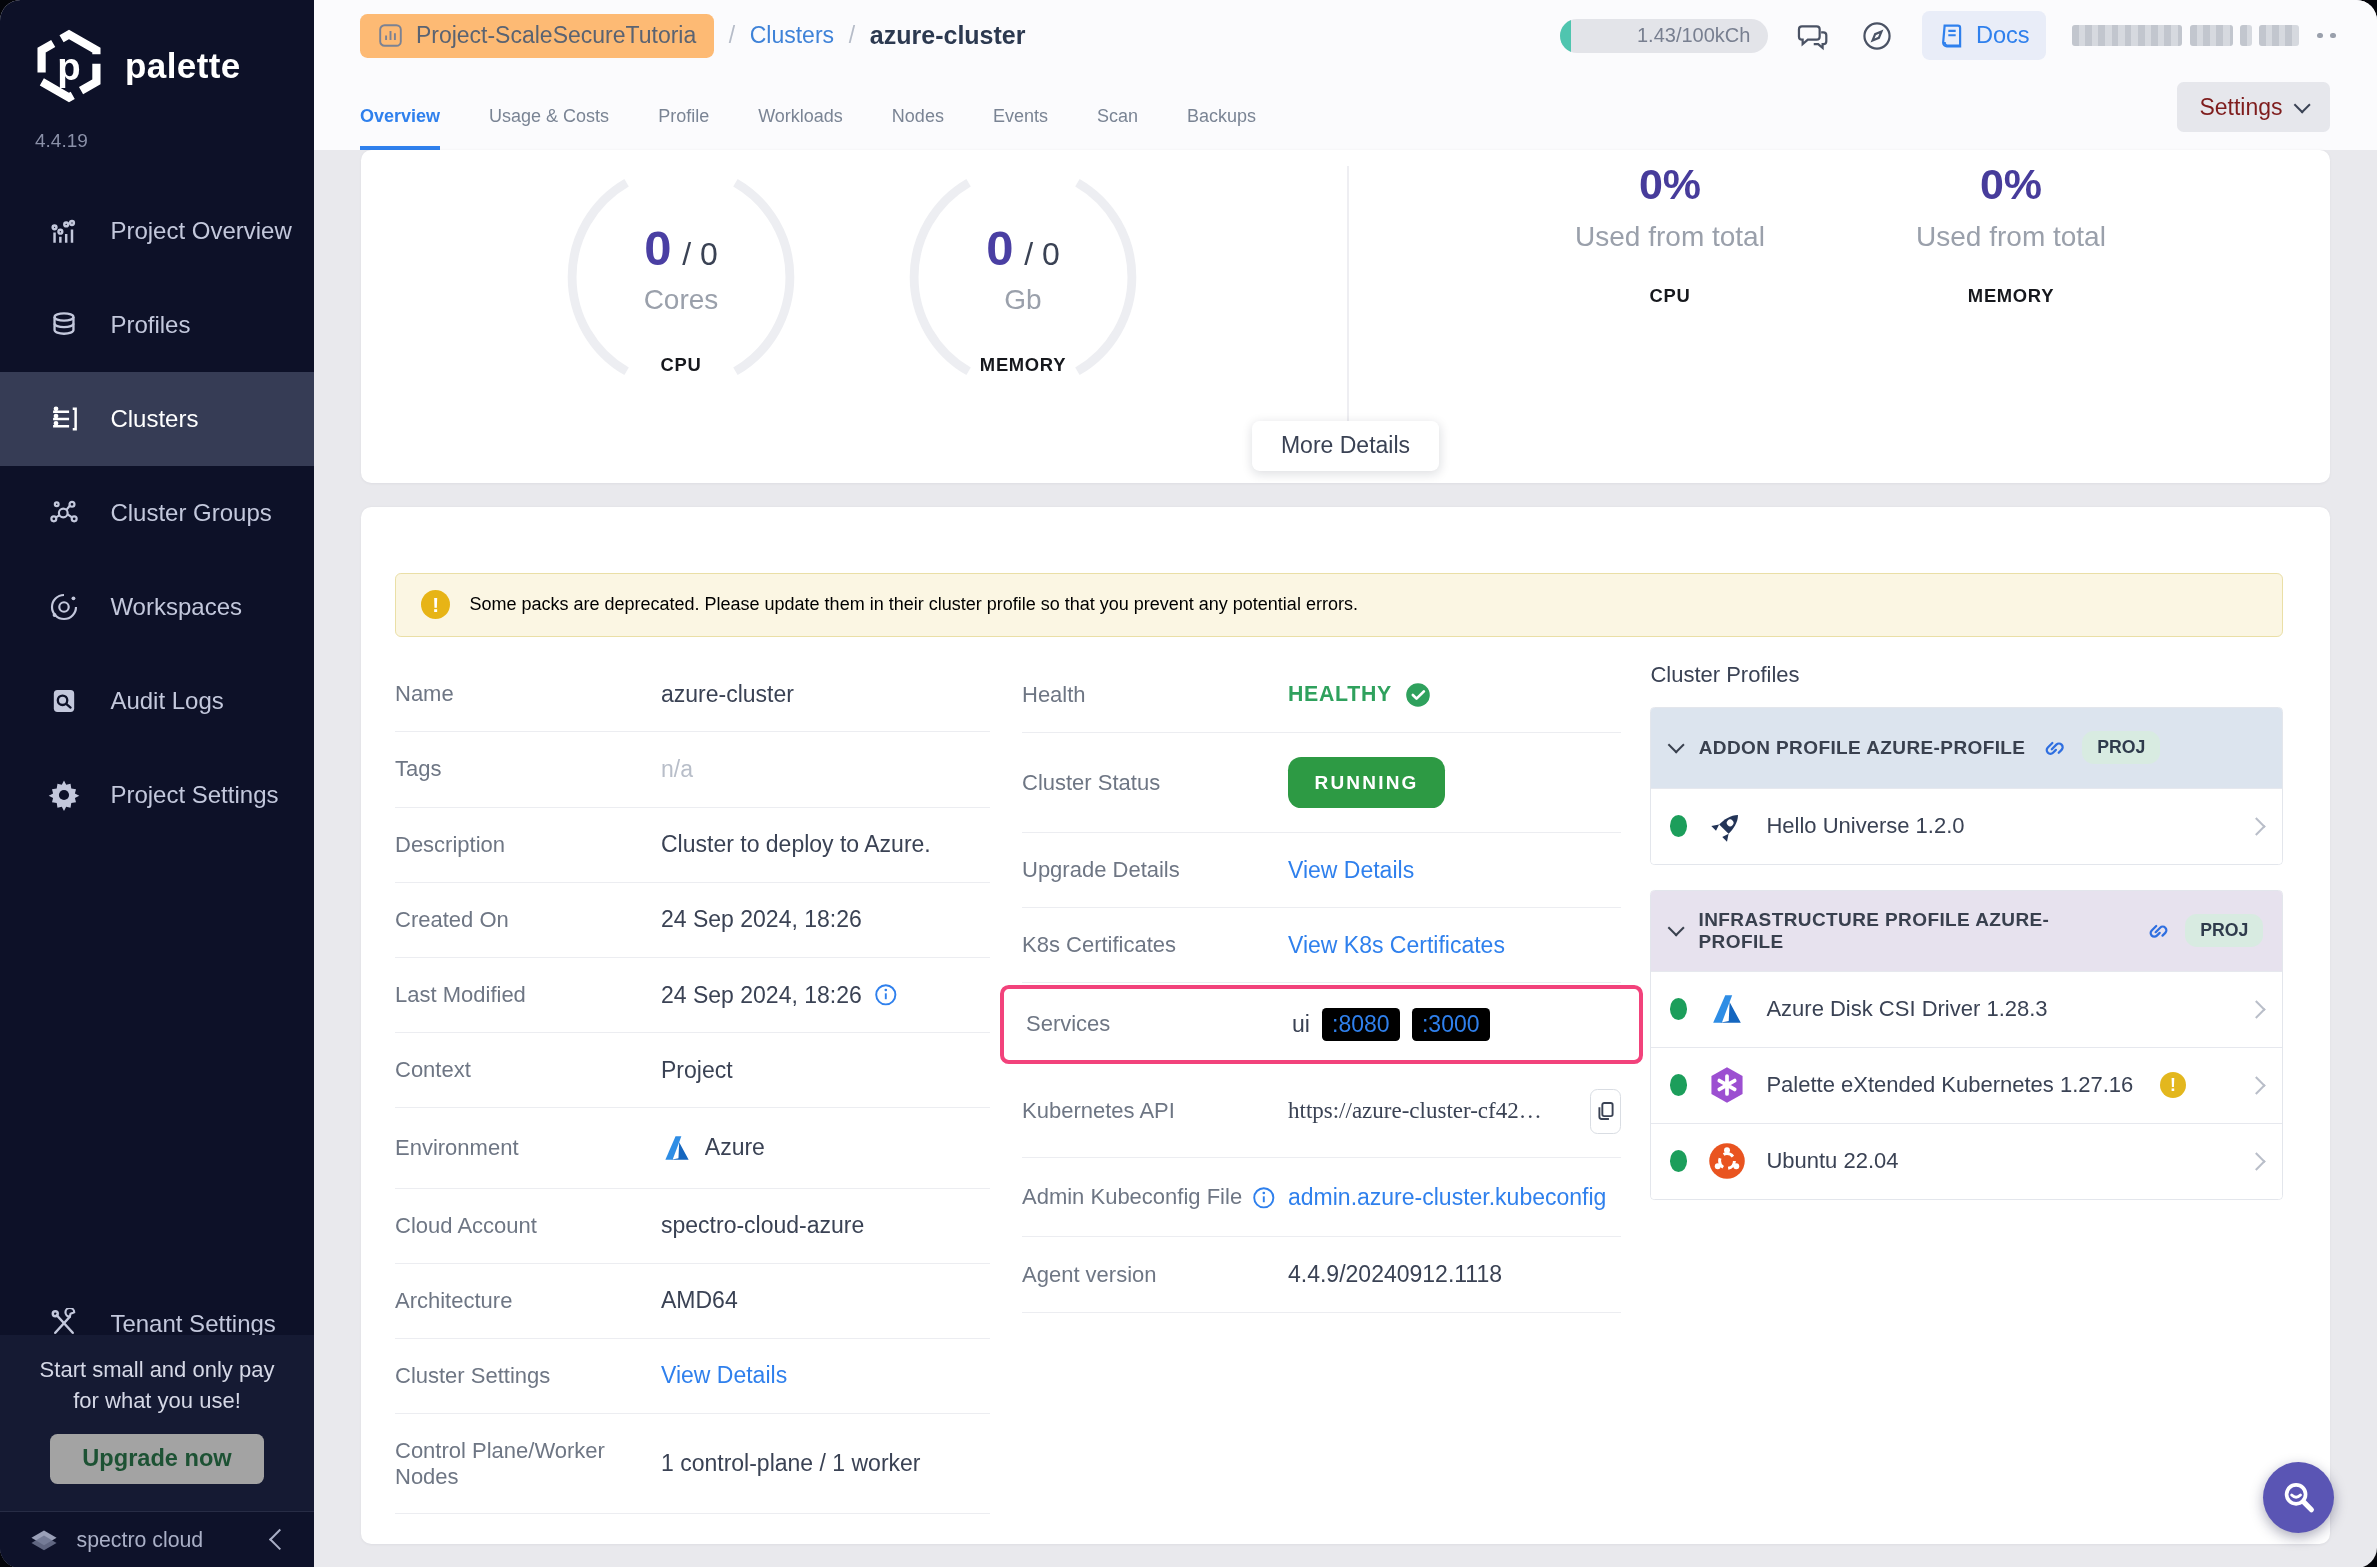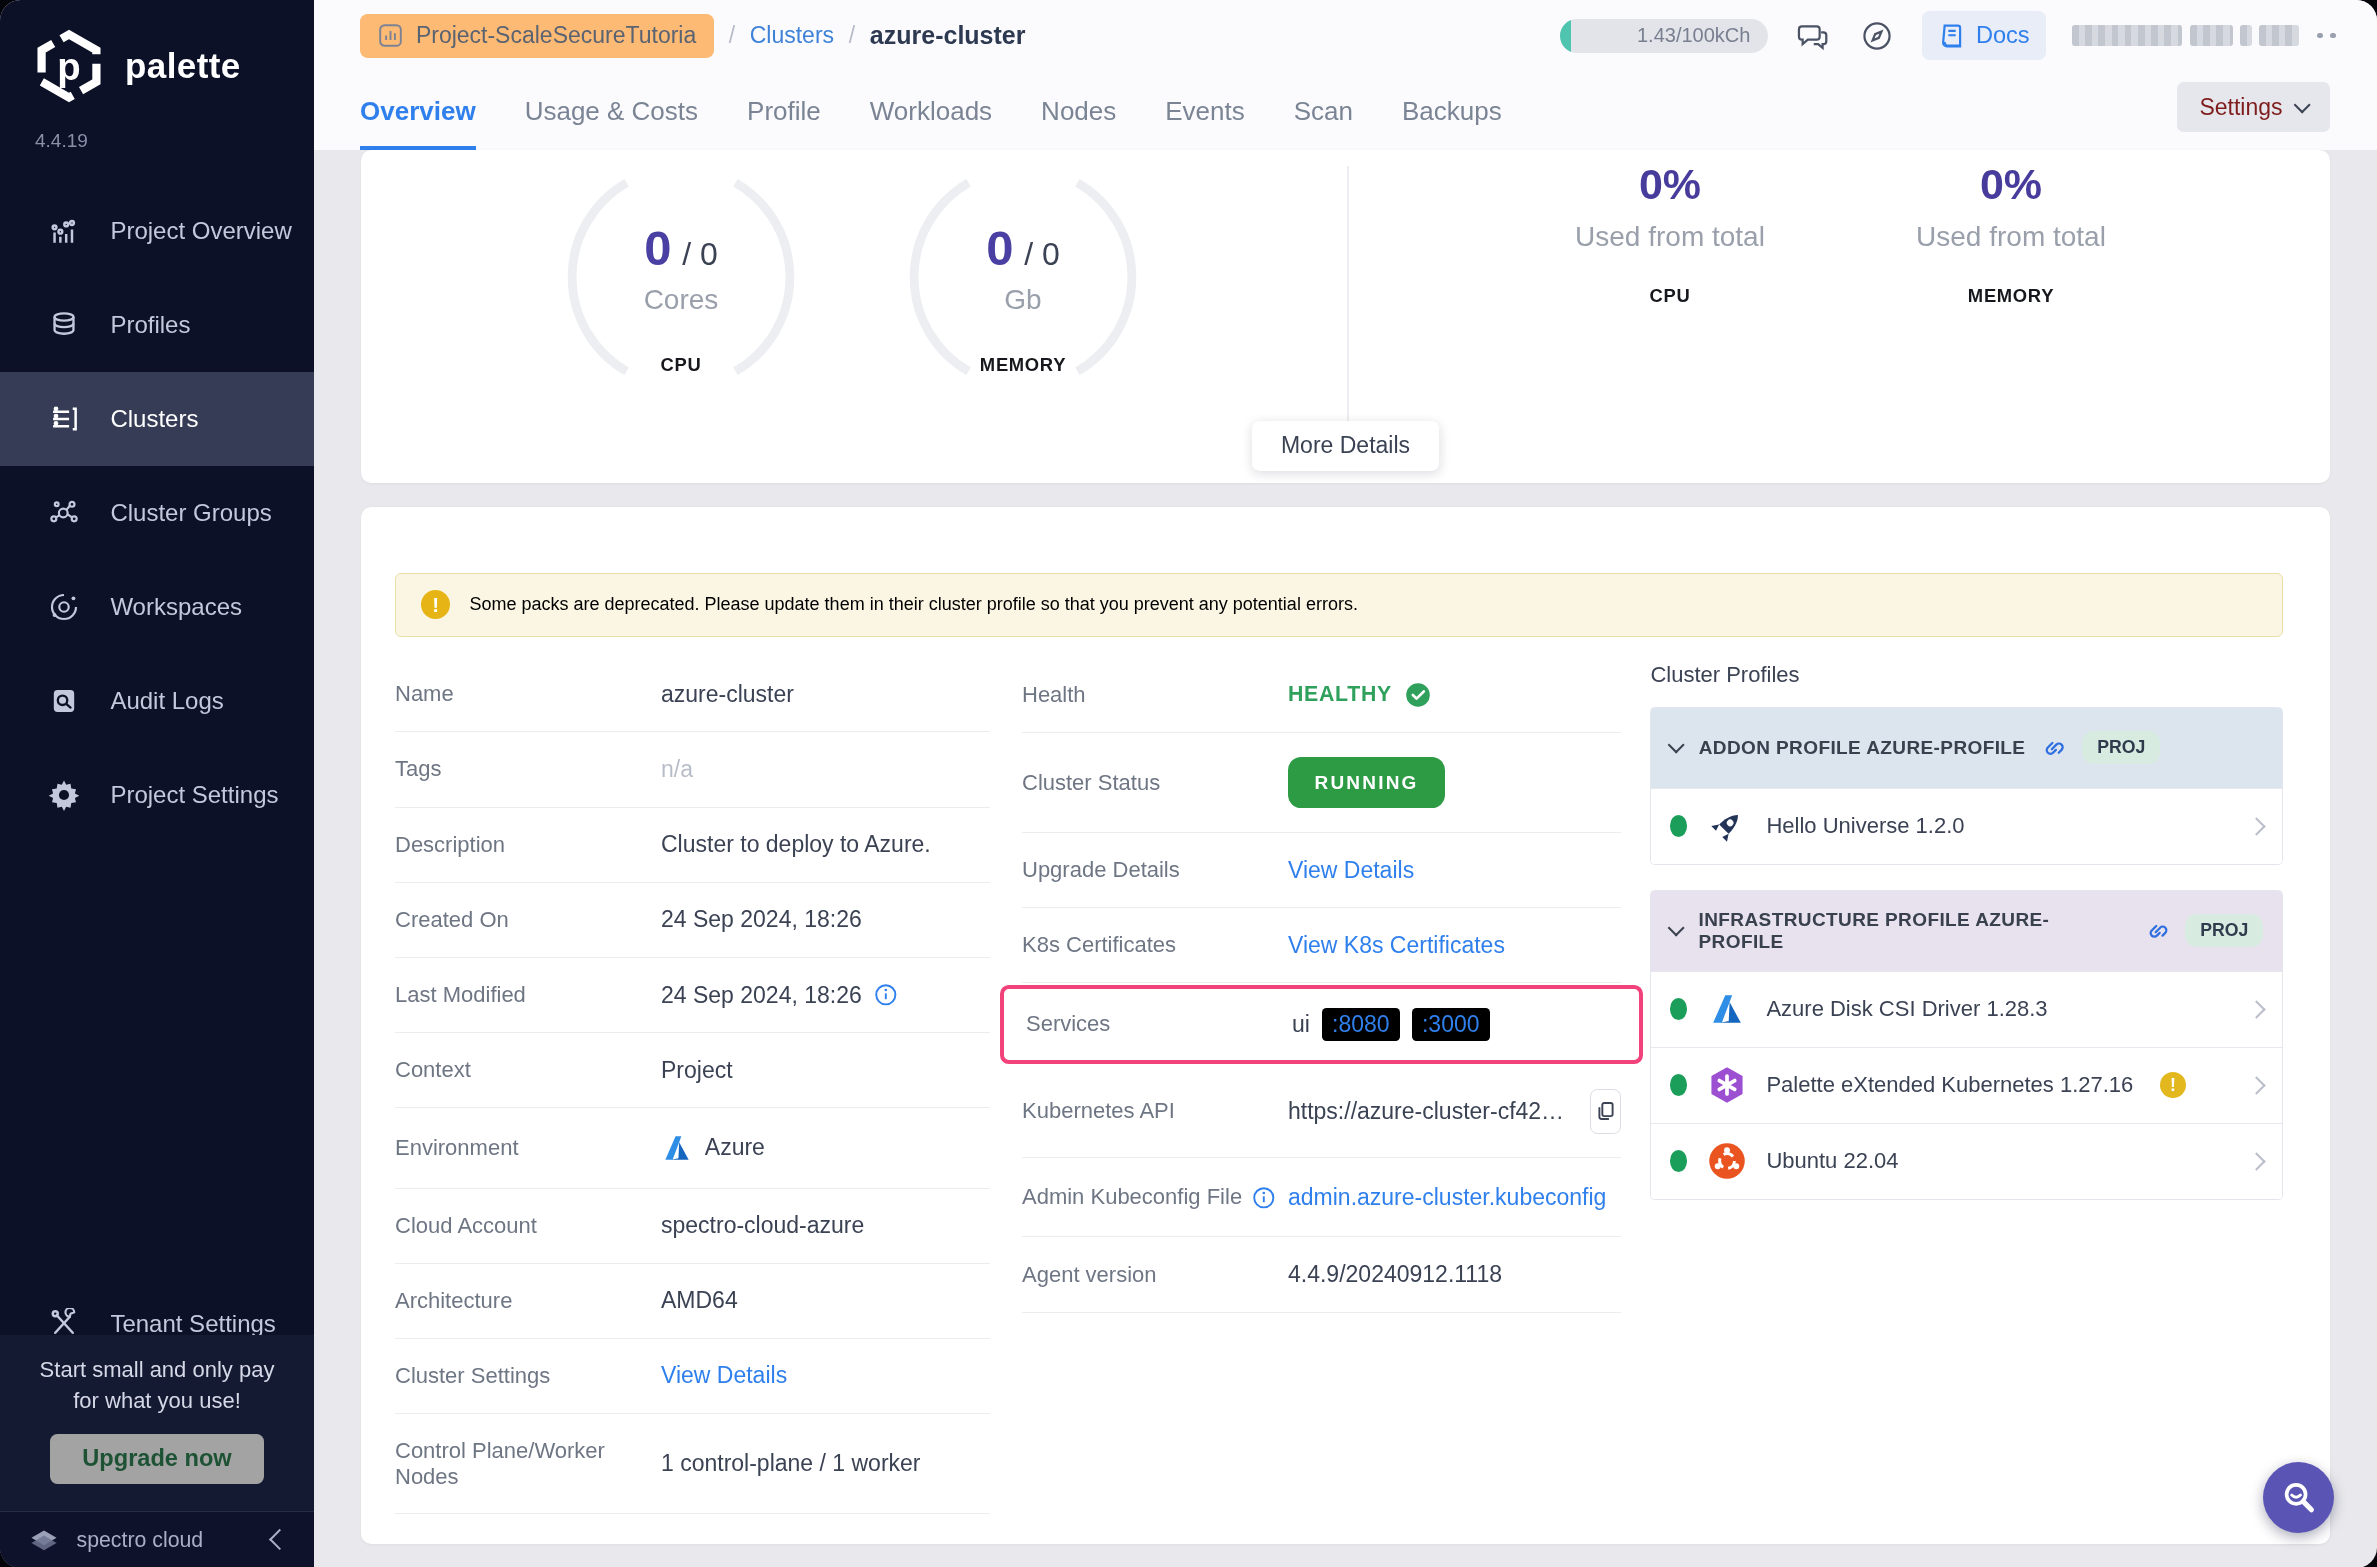"Overview" .tab { font-size: 26px -> 18px }
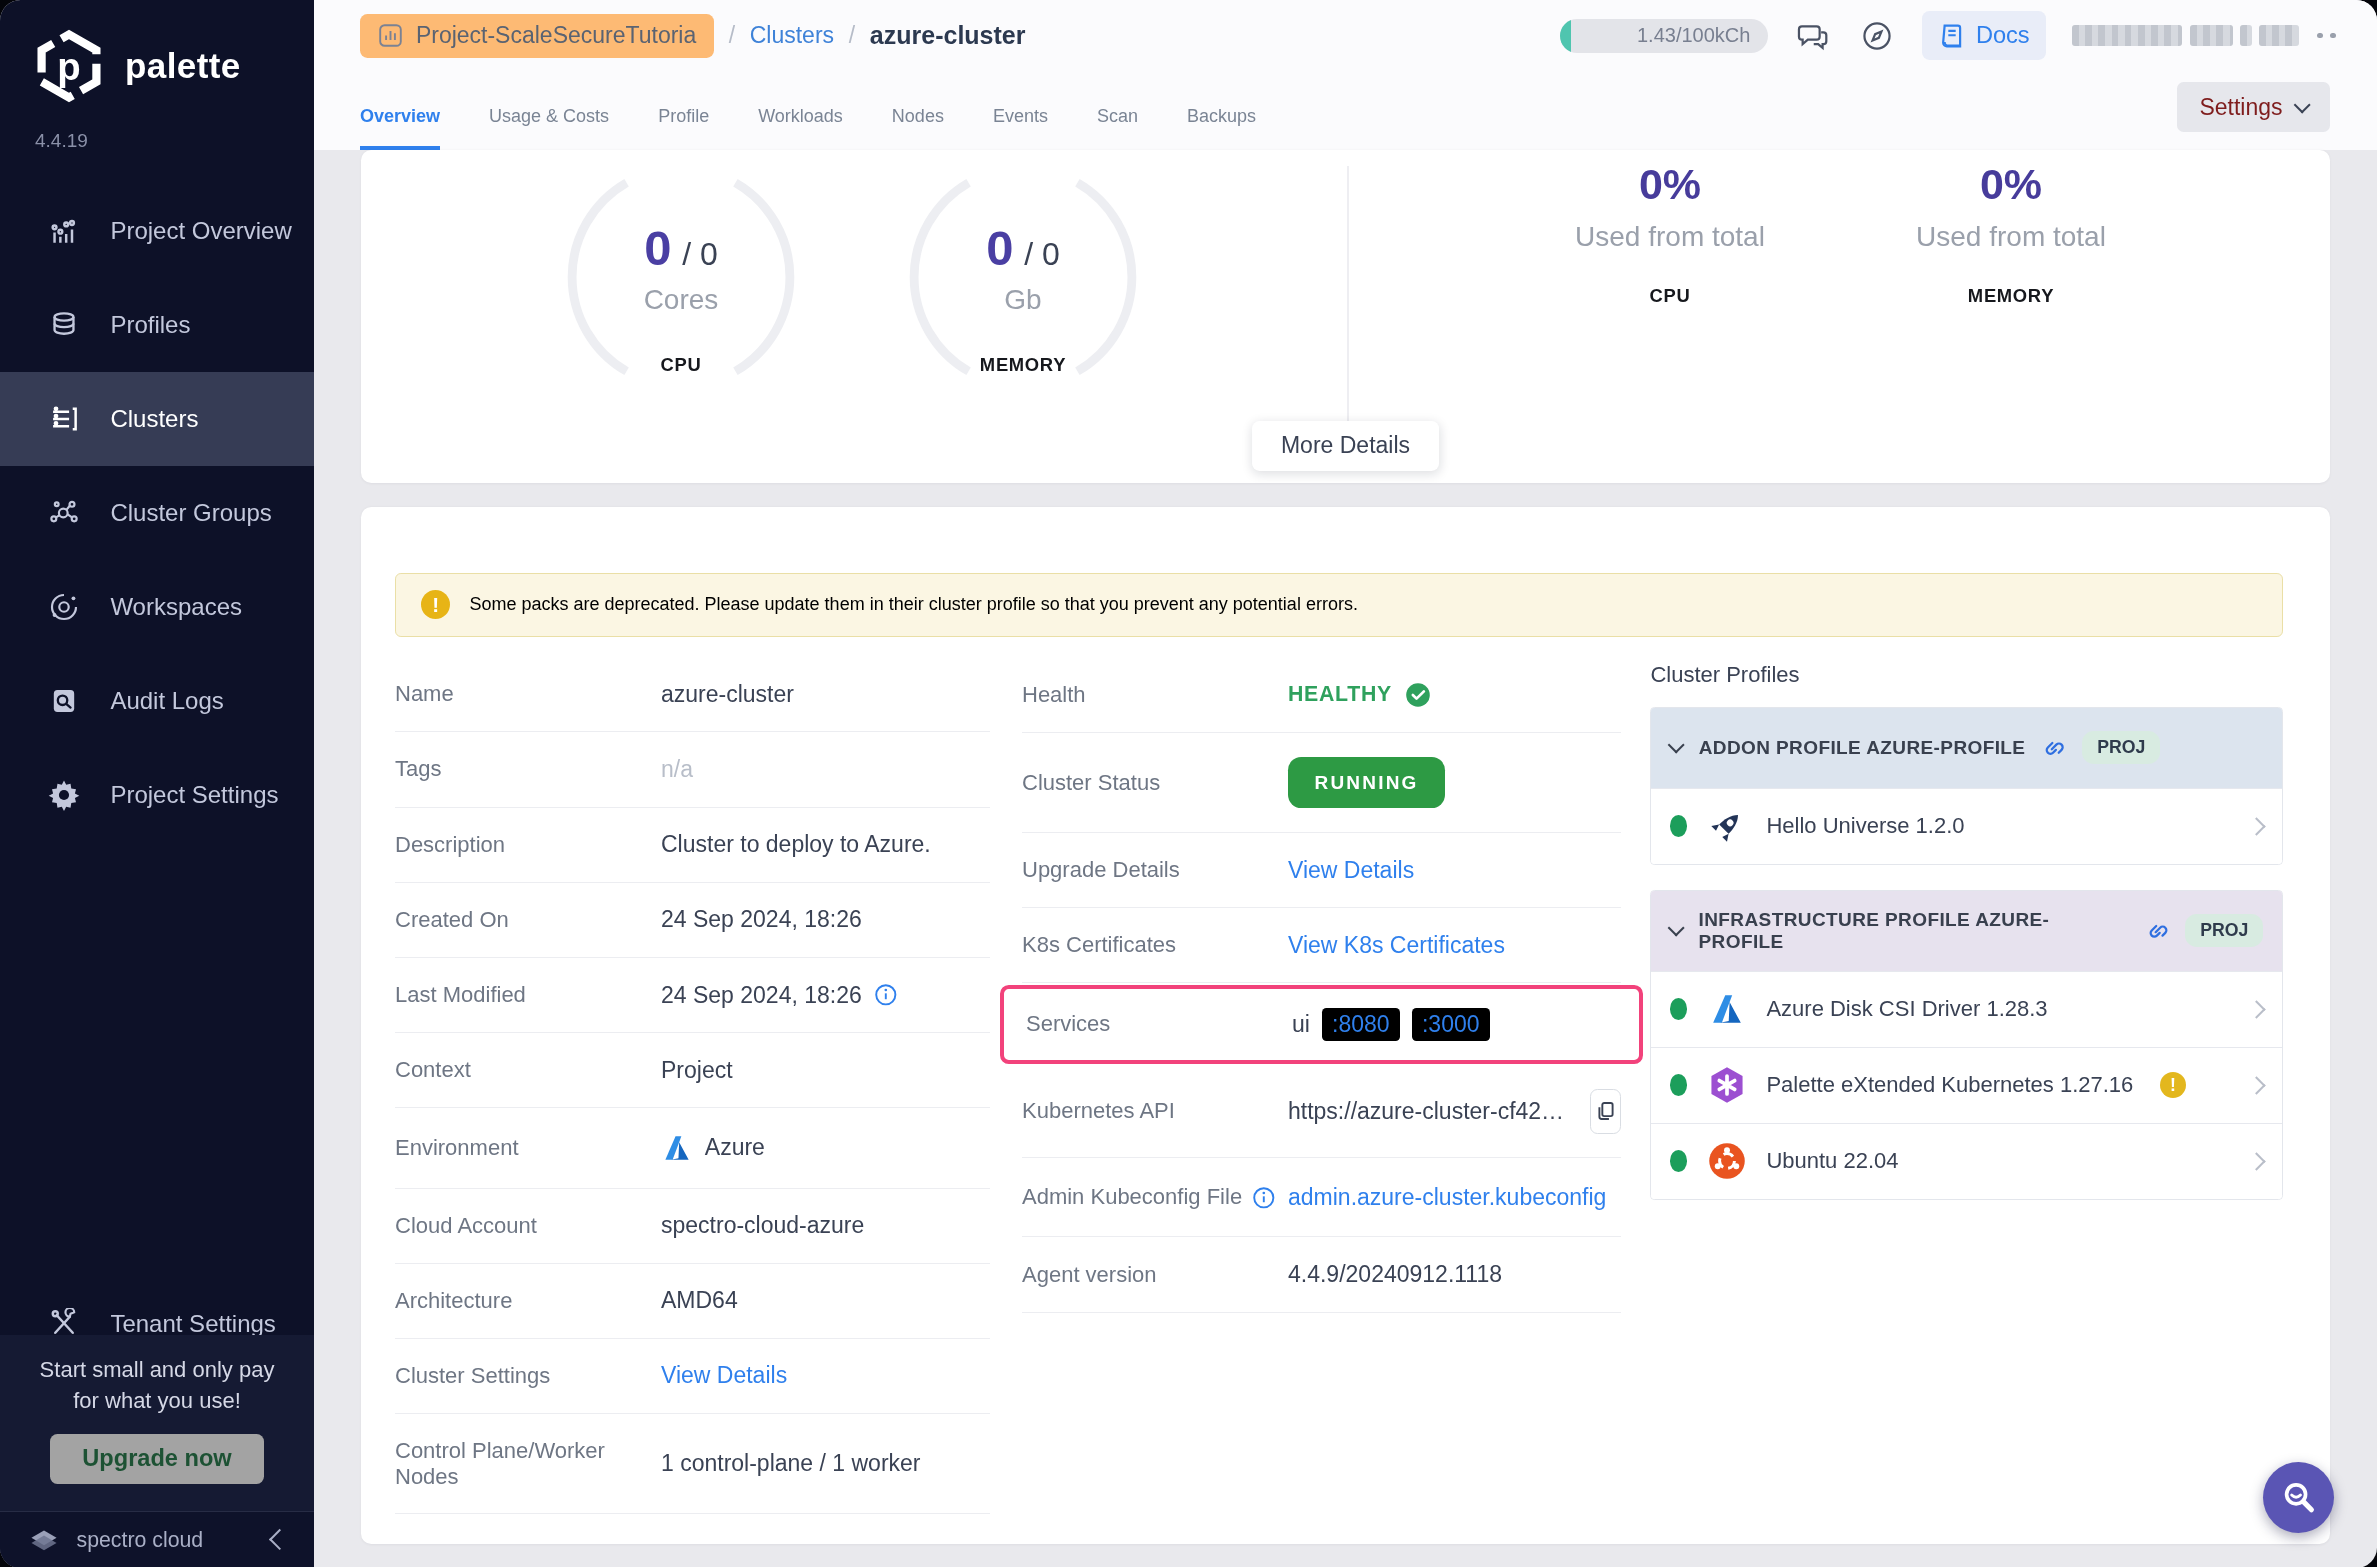"https://azure-cluster-cf42…" .api-value { font-family: none -> Liberation Serif, serif }
